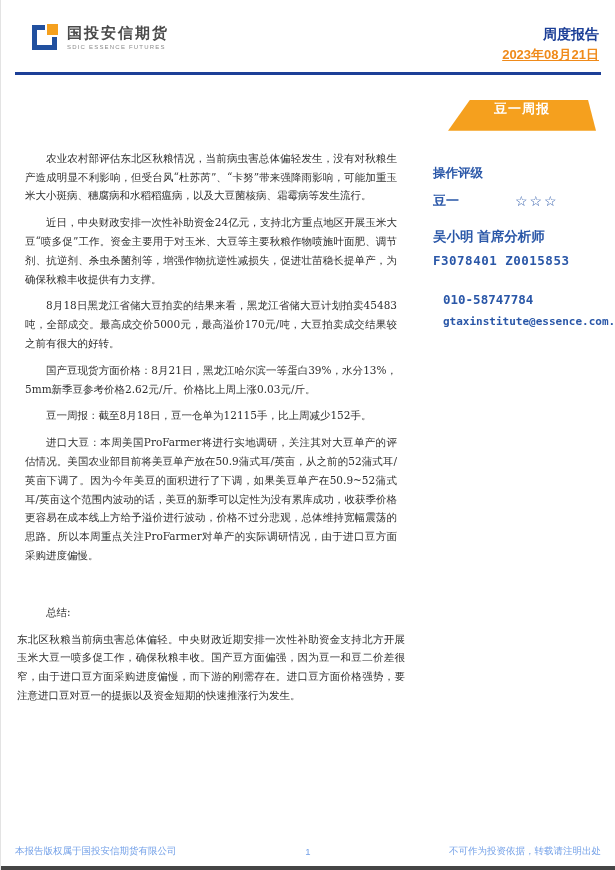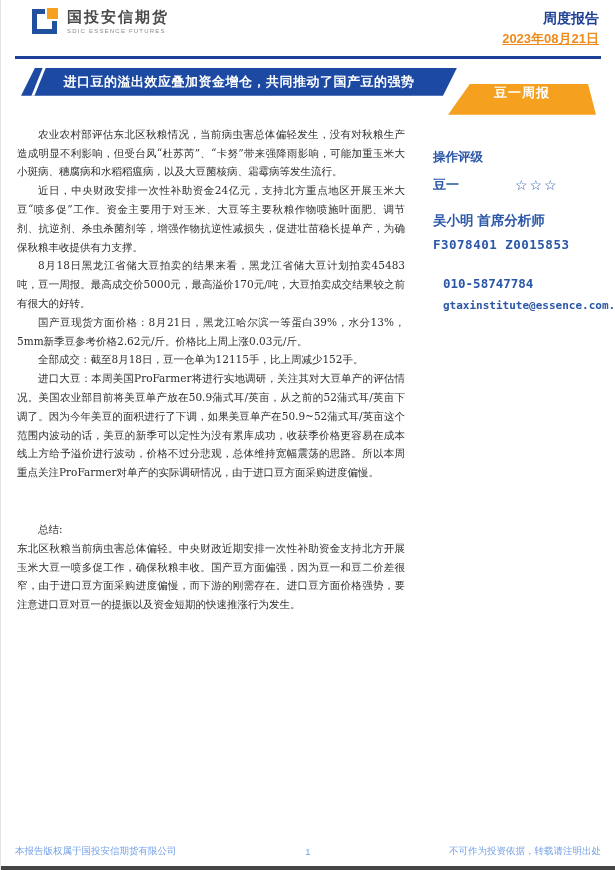"国投安信期货" .header { padding: 8px 16px 0 30px -> 24px 16px 0 30px }
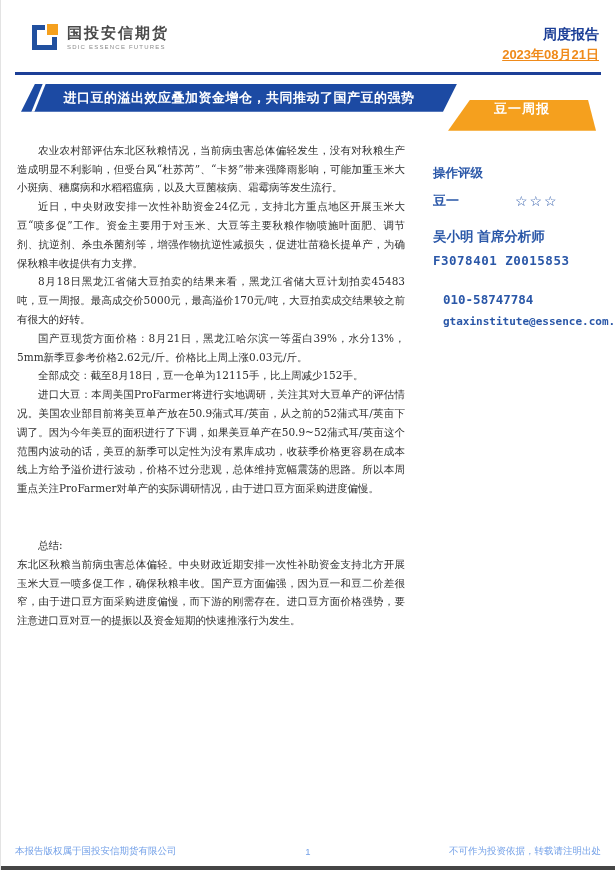"进口豆的溢出效应叠加资金增仓，共同推动了国产豆的强势" div.ribbon-blue { html: <div> <span>进口豆的溢出效应叠加资金增仓，共同推动了国产豆的强势</span> </div> -> none }
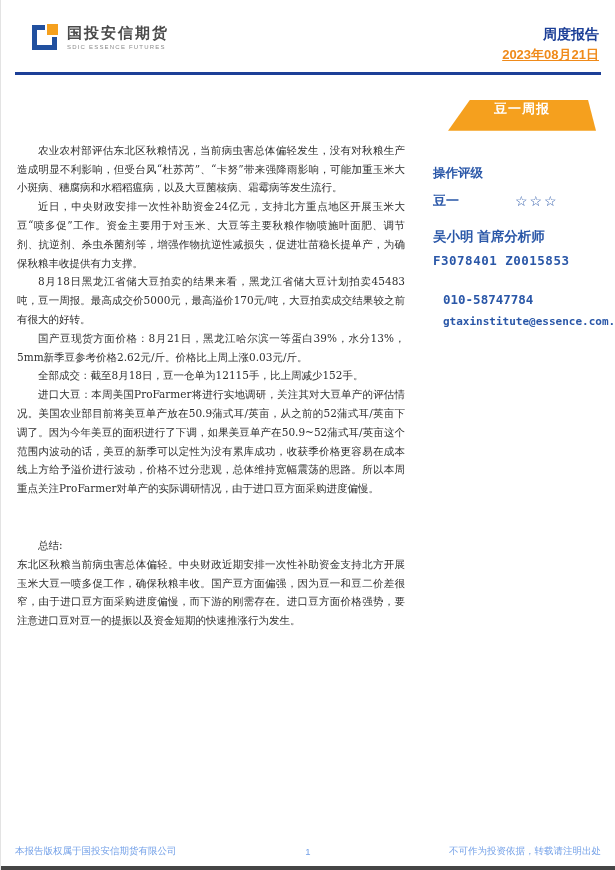"农业农村部评估东北区秋粮情况，当前病虫害总体偏轻发生，没有对秋粮生产造成明显不利" .body-col p { margin: 0 -> 8px }
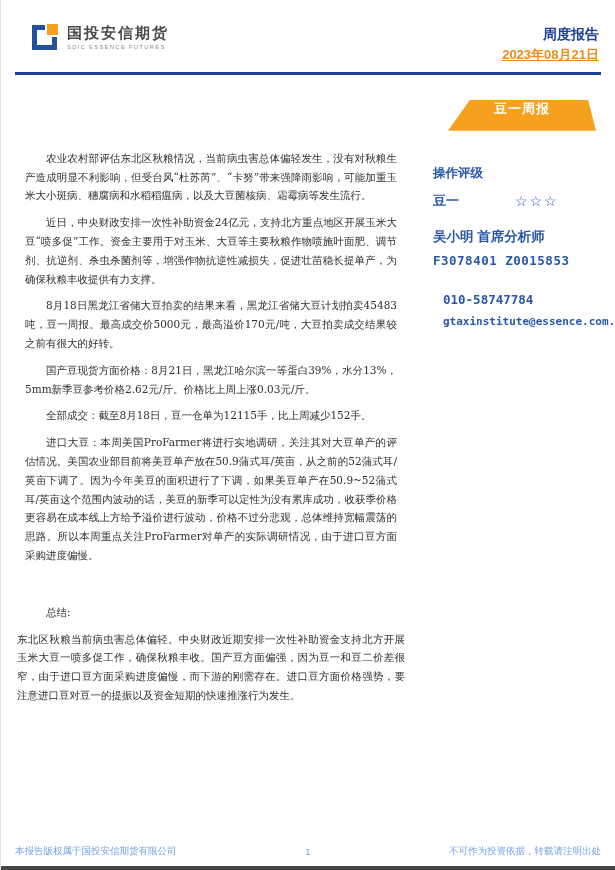"8月18日黑龙江省储大豆拍卖的结果来看，黑龙江省储大豆计划拍卖45483吨，豆一" p { text: 豆一周报 -> 全部成交 }
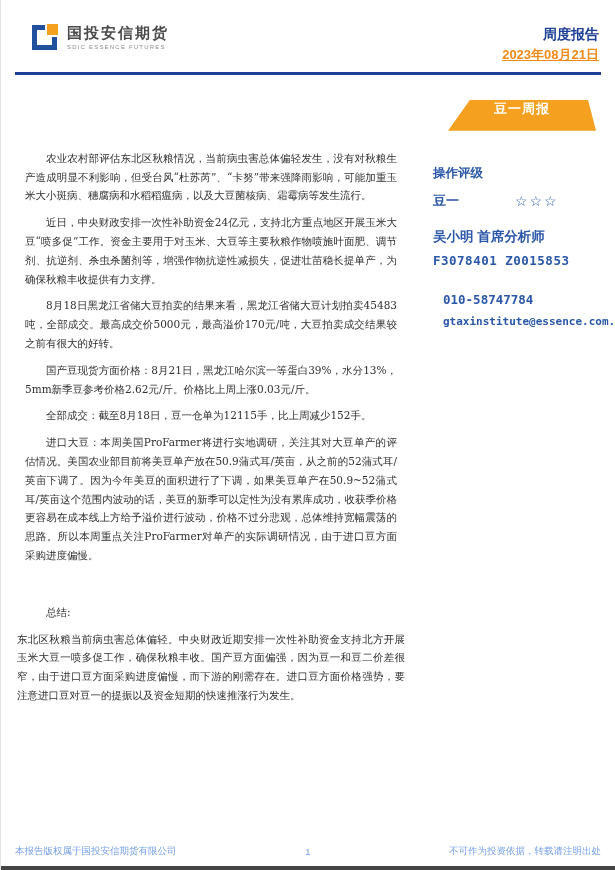"全部成交：截至8月18日，豆一仓单为12115手，比上周减少152手。" p { text: 全部成交 -> 豆一周报 }
